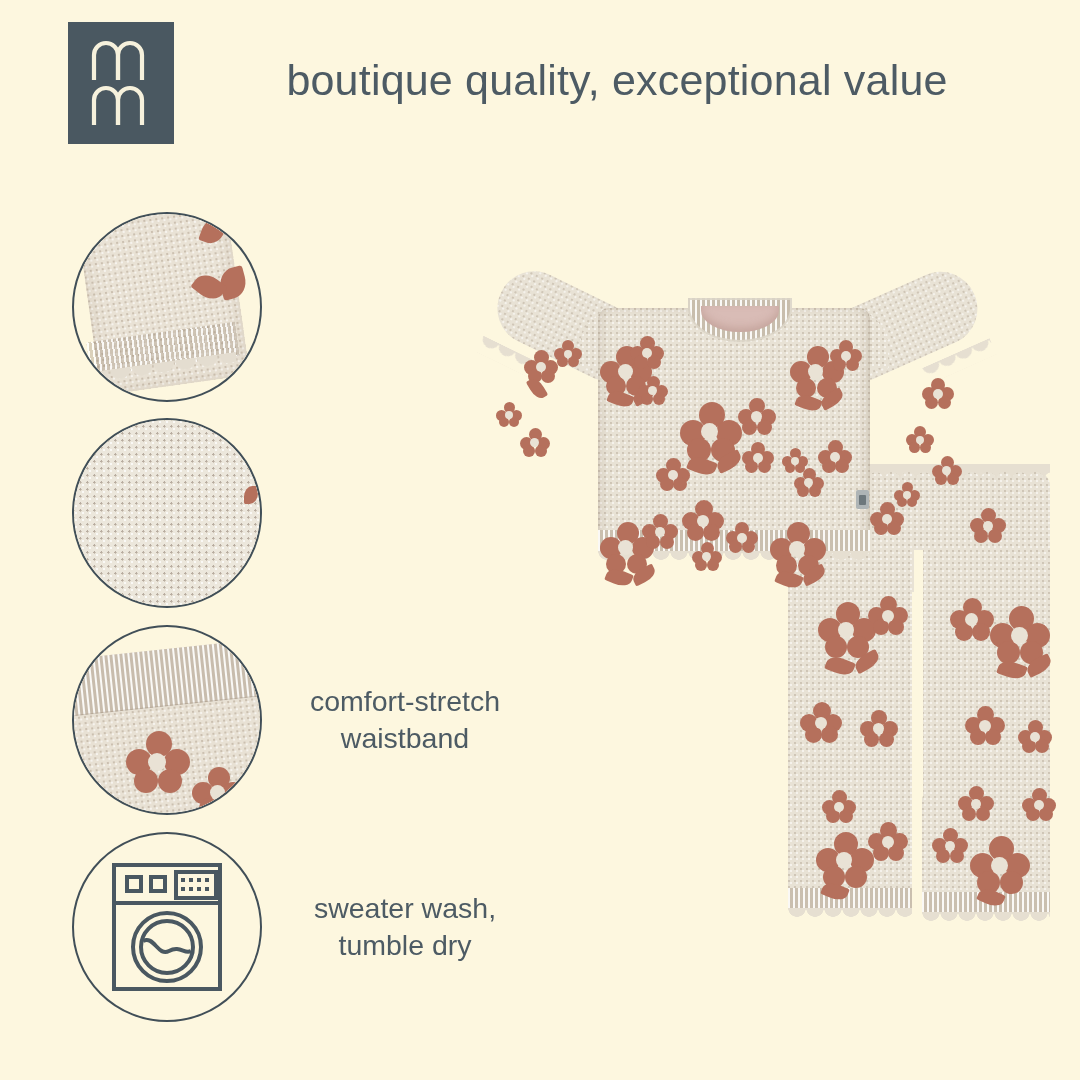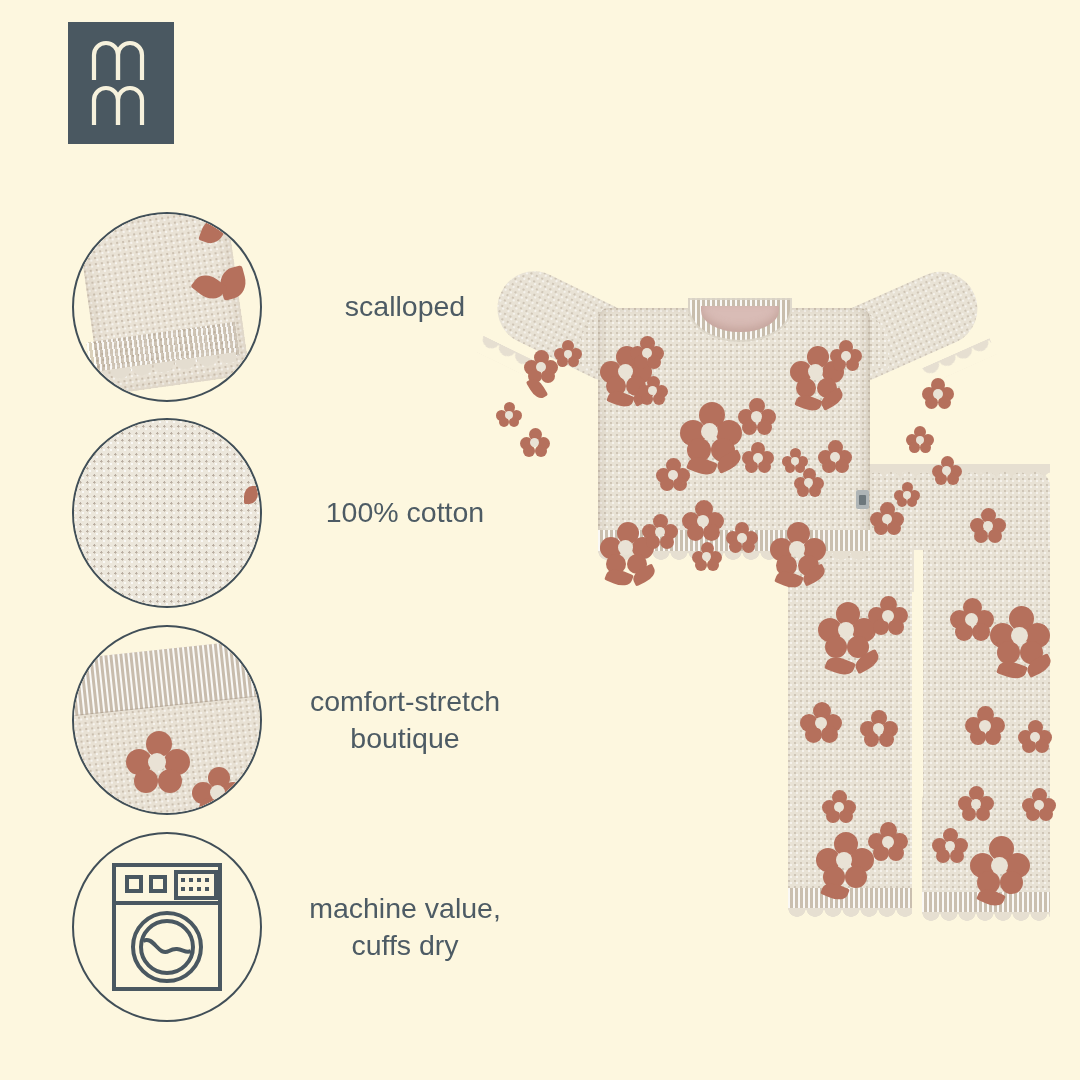"boutique quality, exceptional value" div.headline { html: none -> <div>boutique quality, exceptional value</div> }
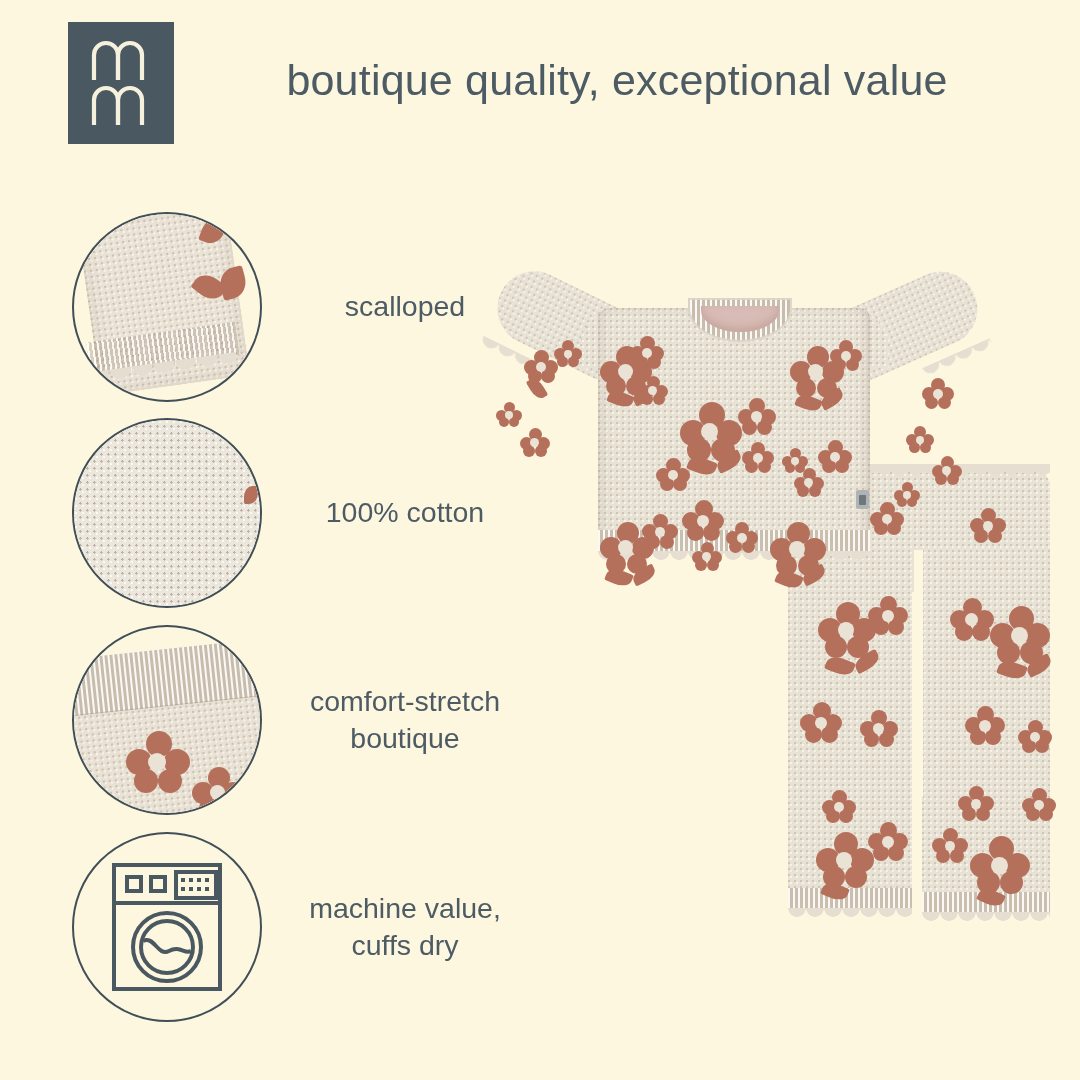"scalloped" span { html: <span>scalloped</span> -> none }
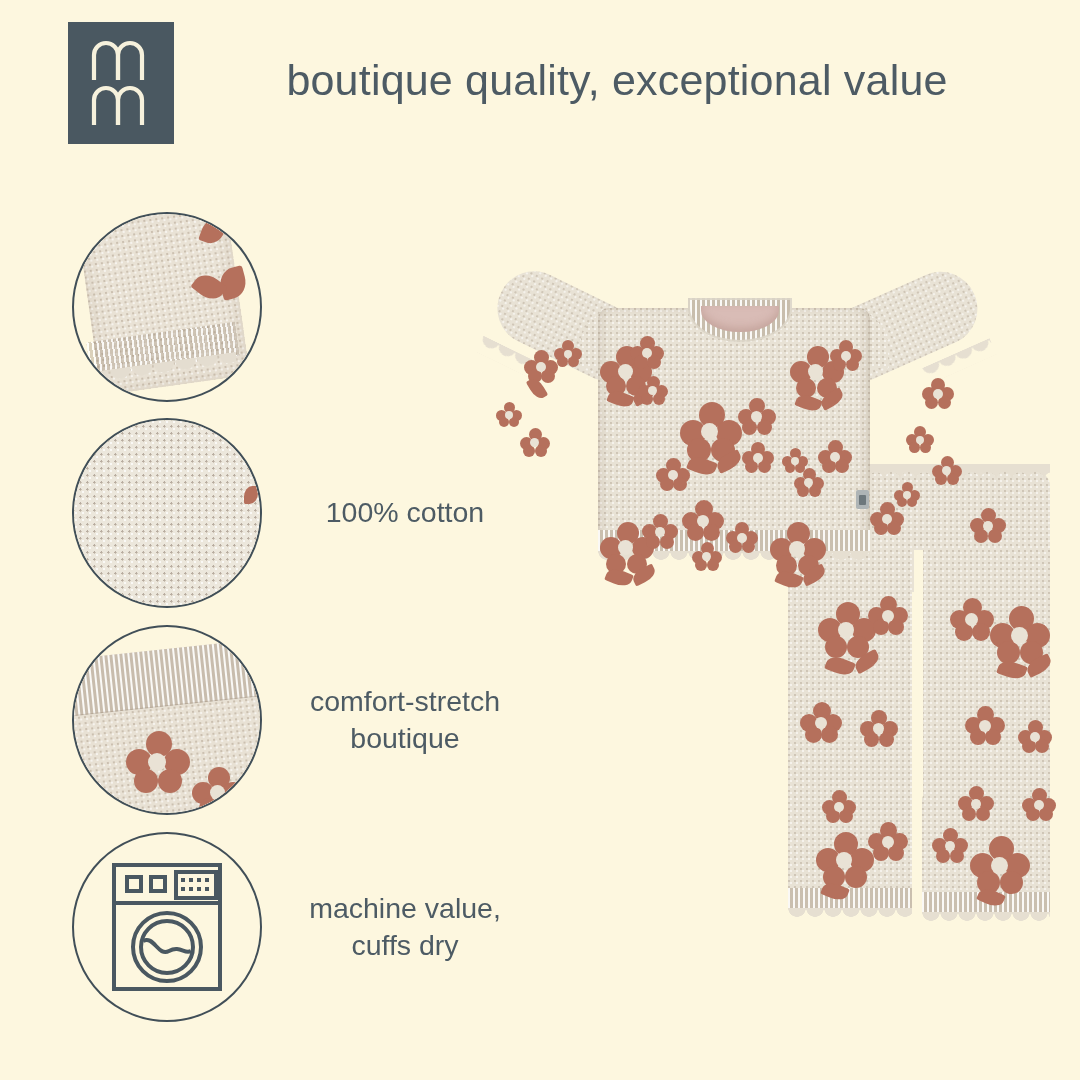"100% cotton" span { html: <span>100% cotton</span> -> none }
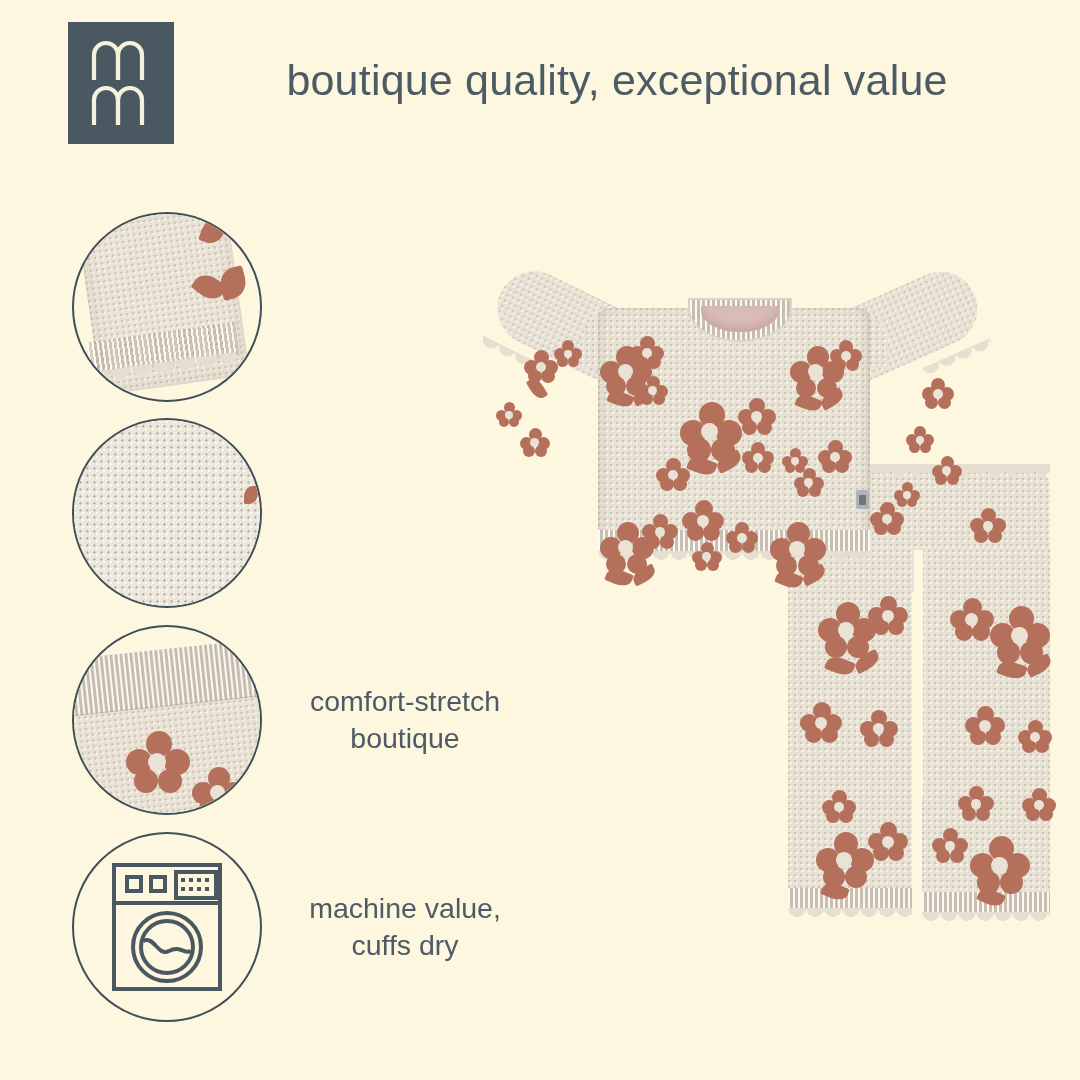"boutique" span { text: boutique -> waistband }
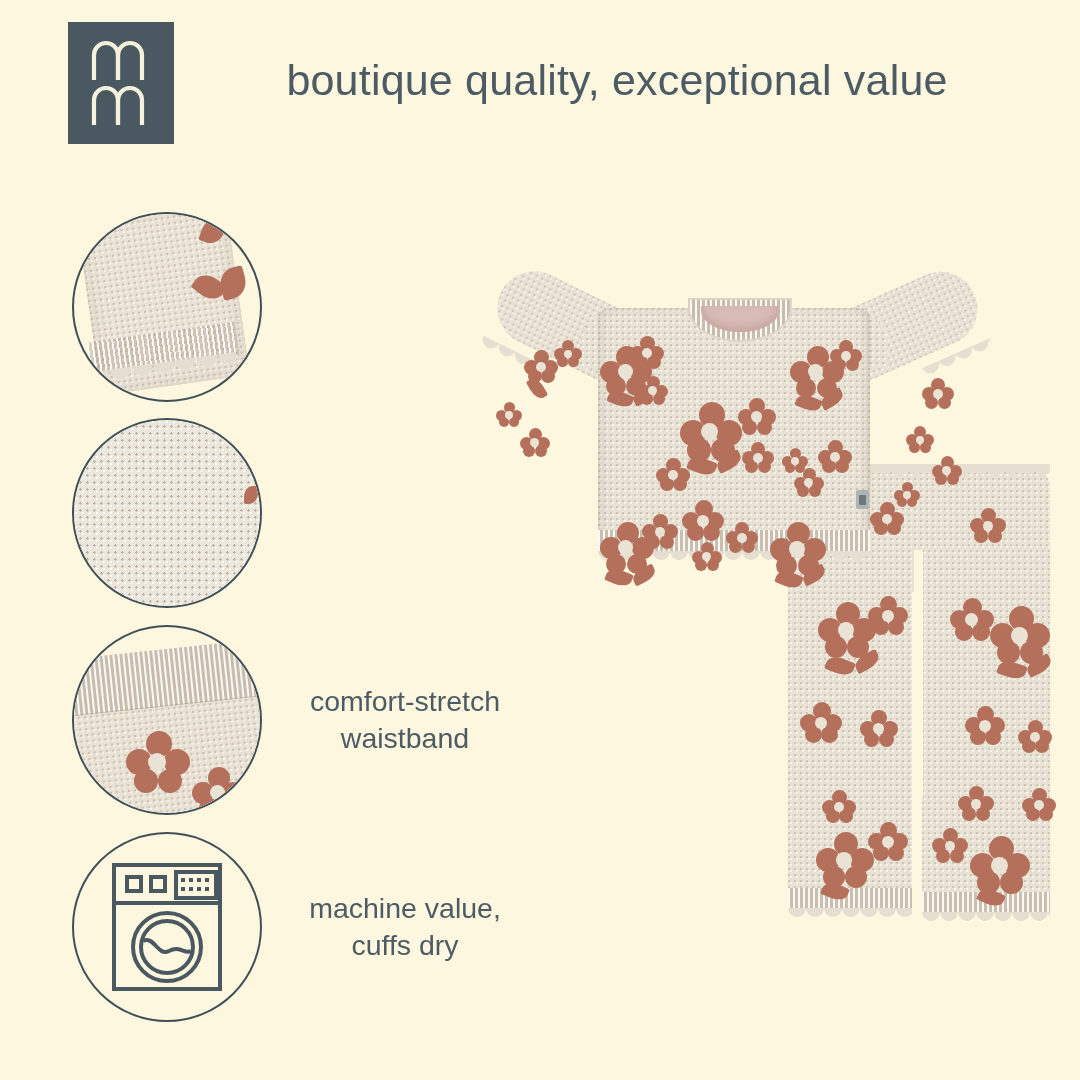"machine value," span { text: machine value -> sweater wash }
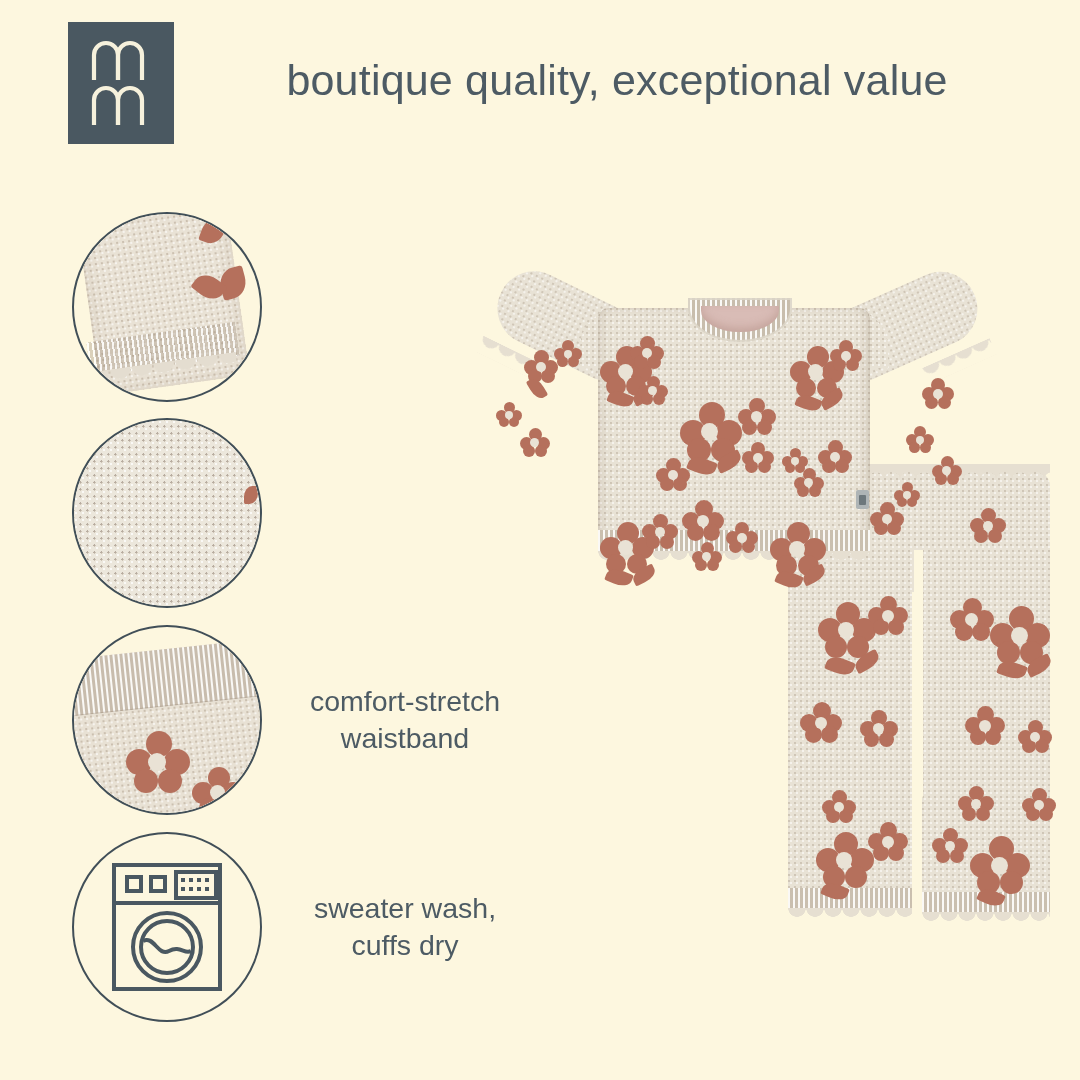"cuffs dry" span { text: cuffs -> tumble }
